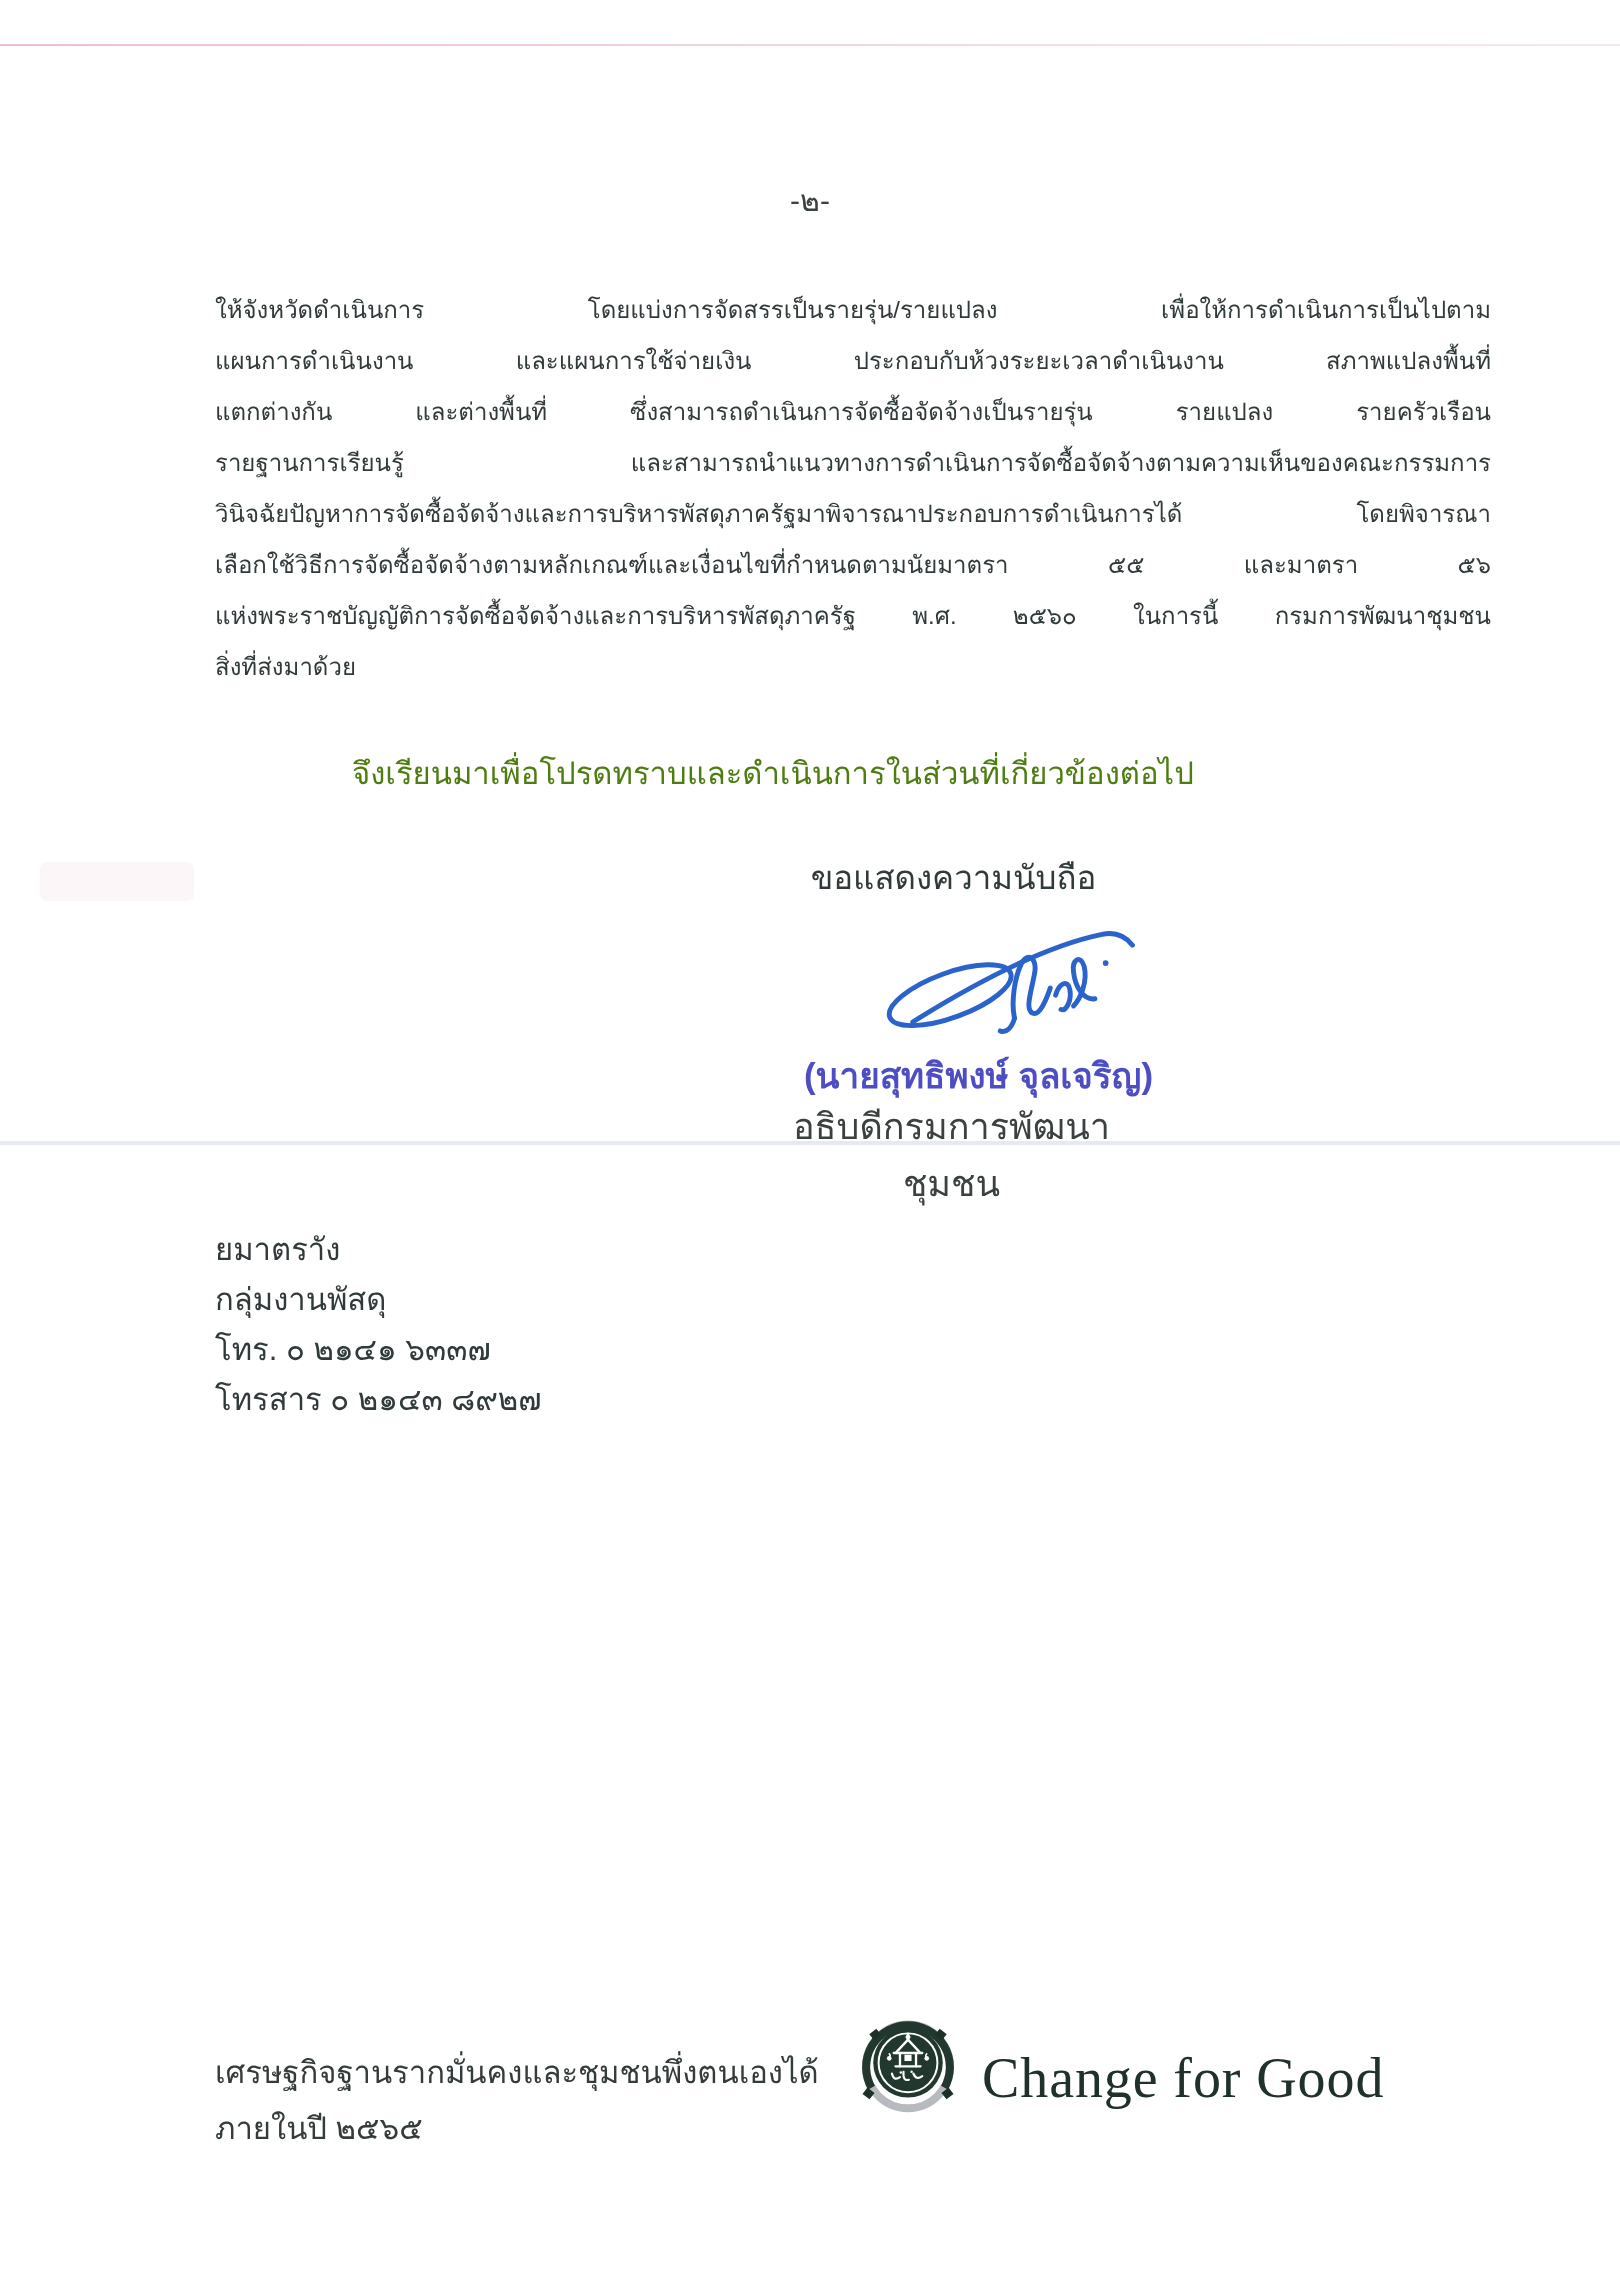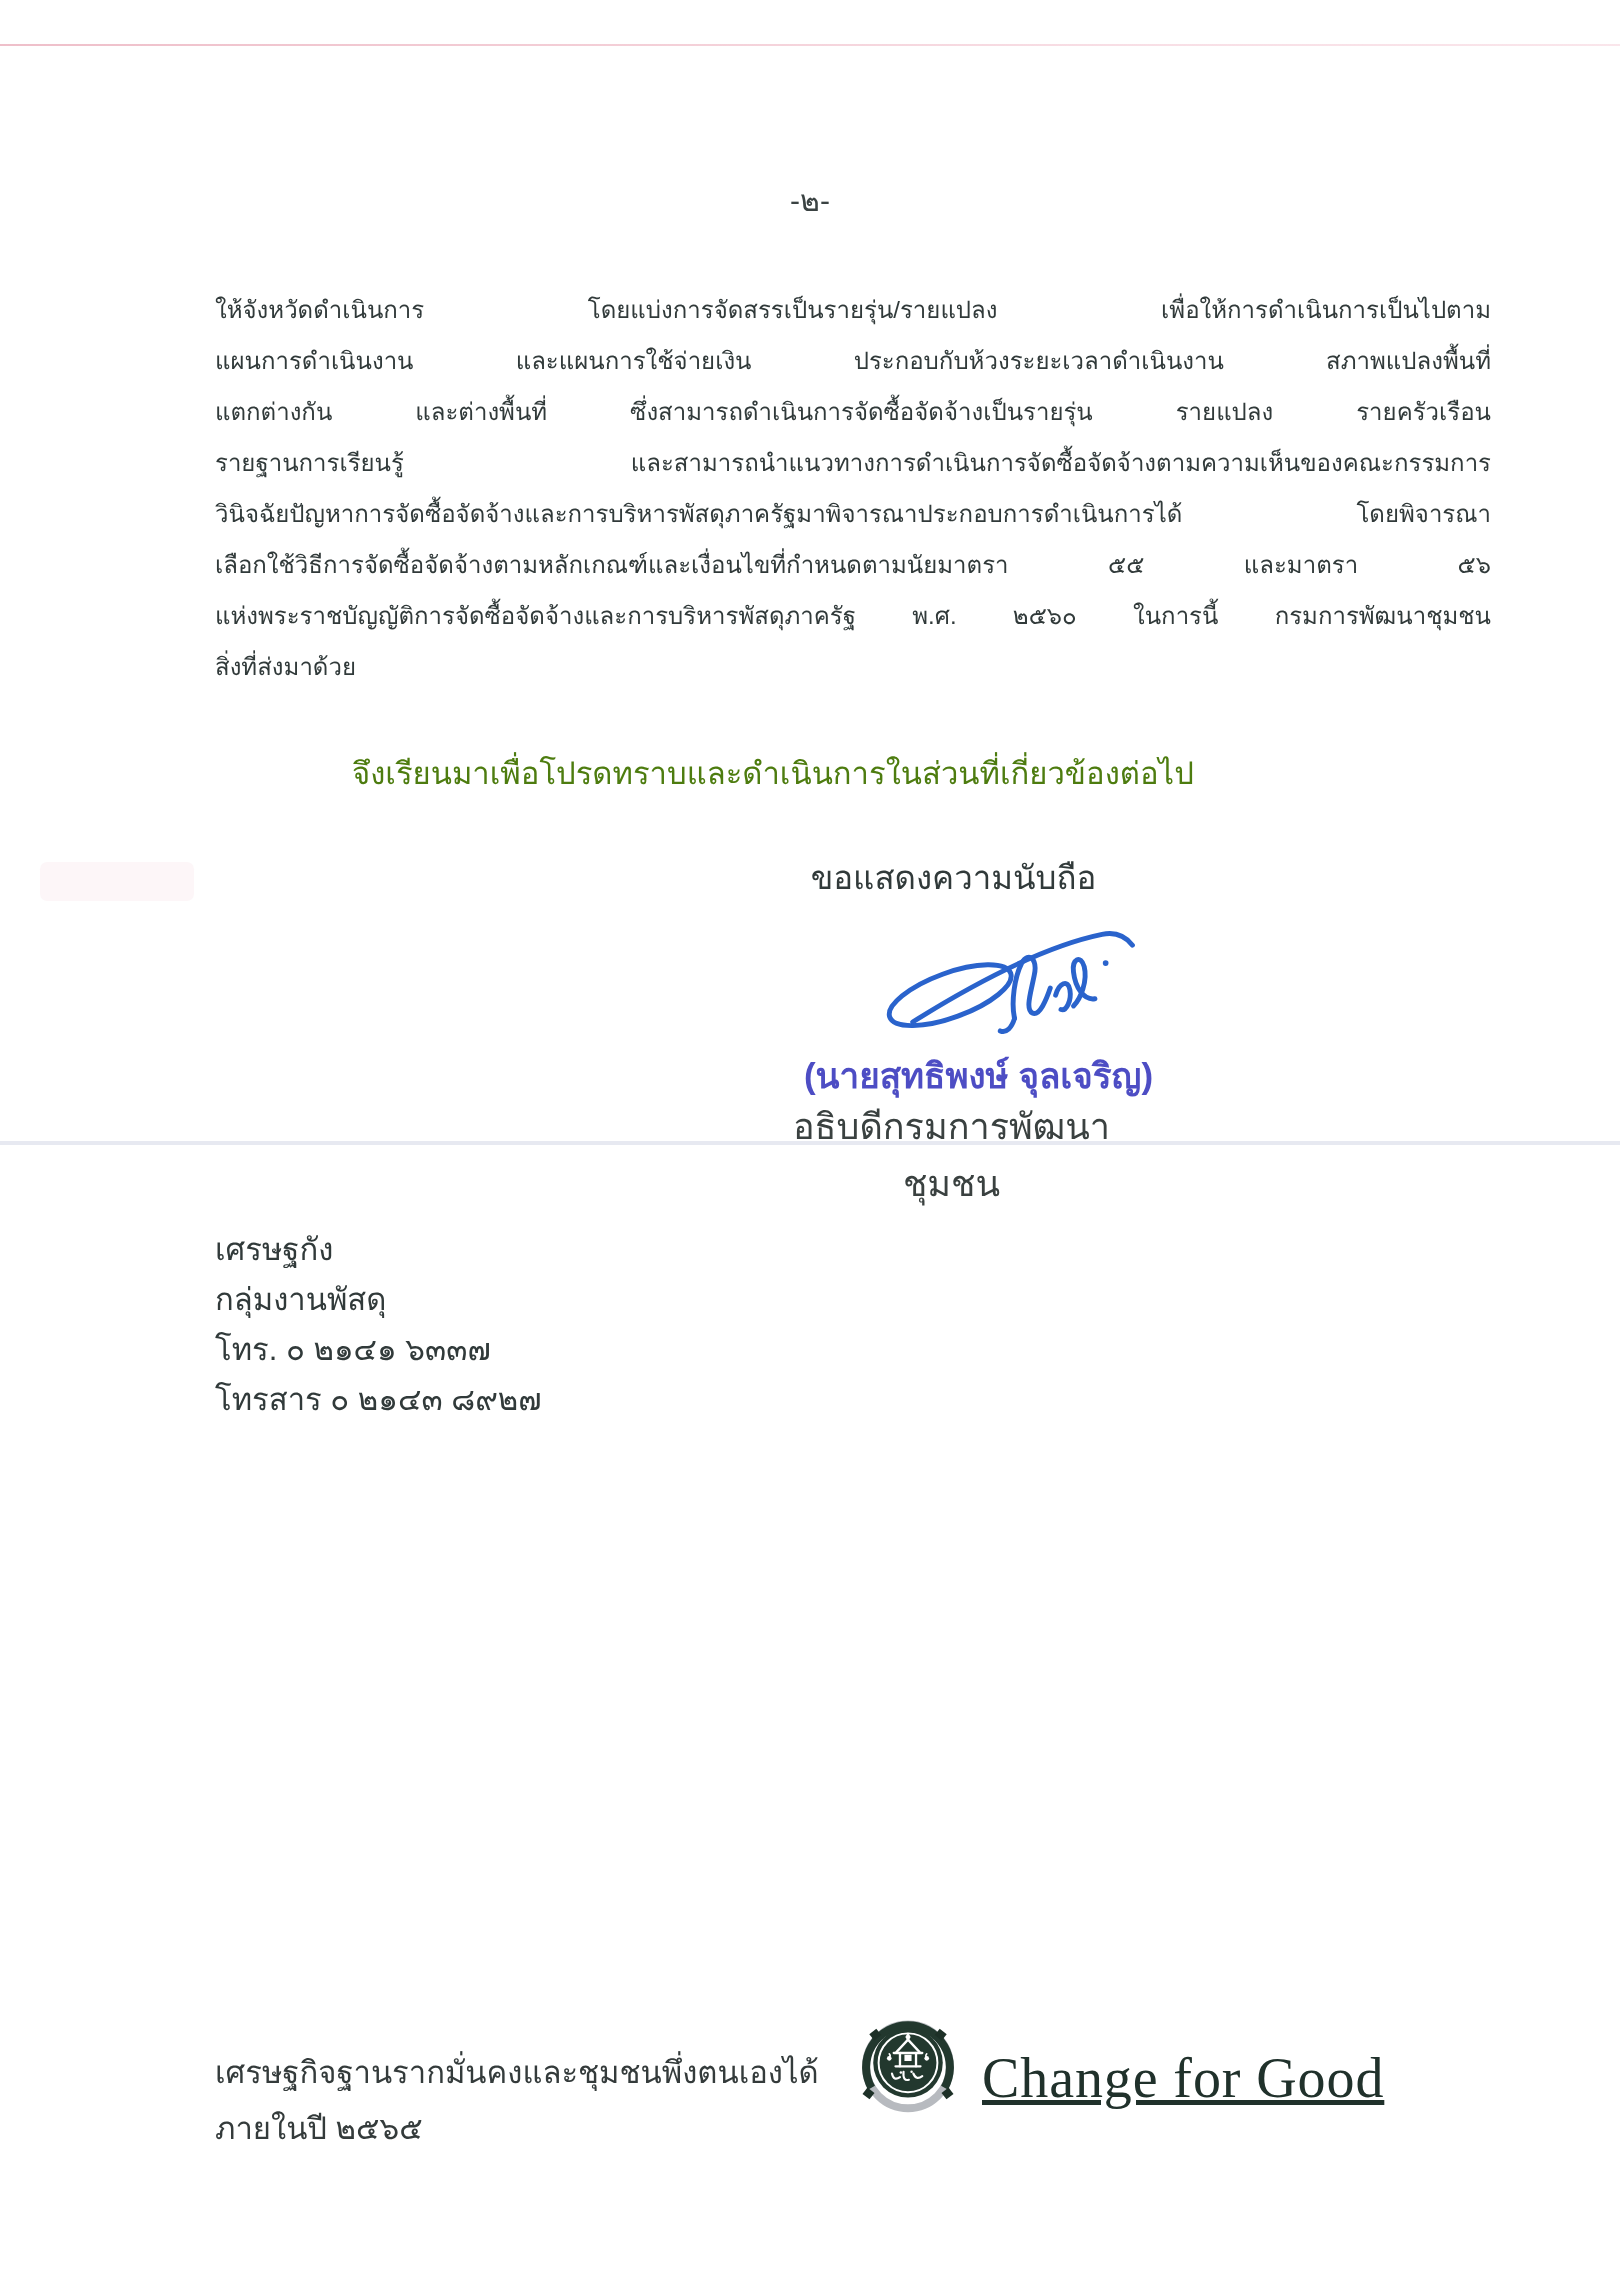"เศรษฐกัง" div.contact-line { text: เศรษฐกัง -> ยมาตราัง }
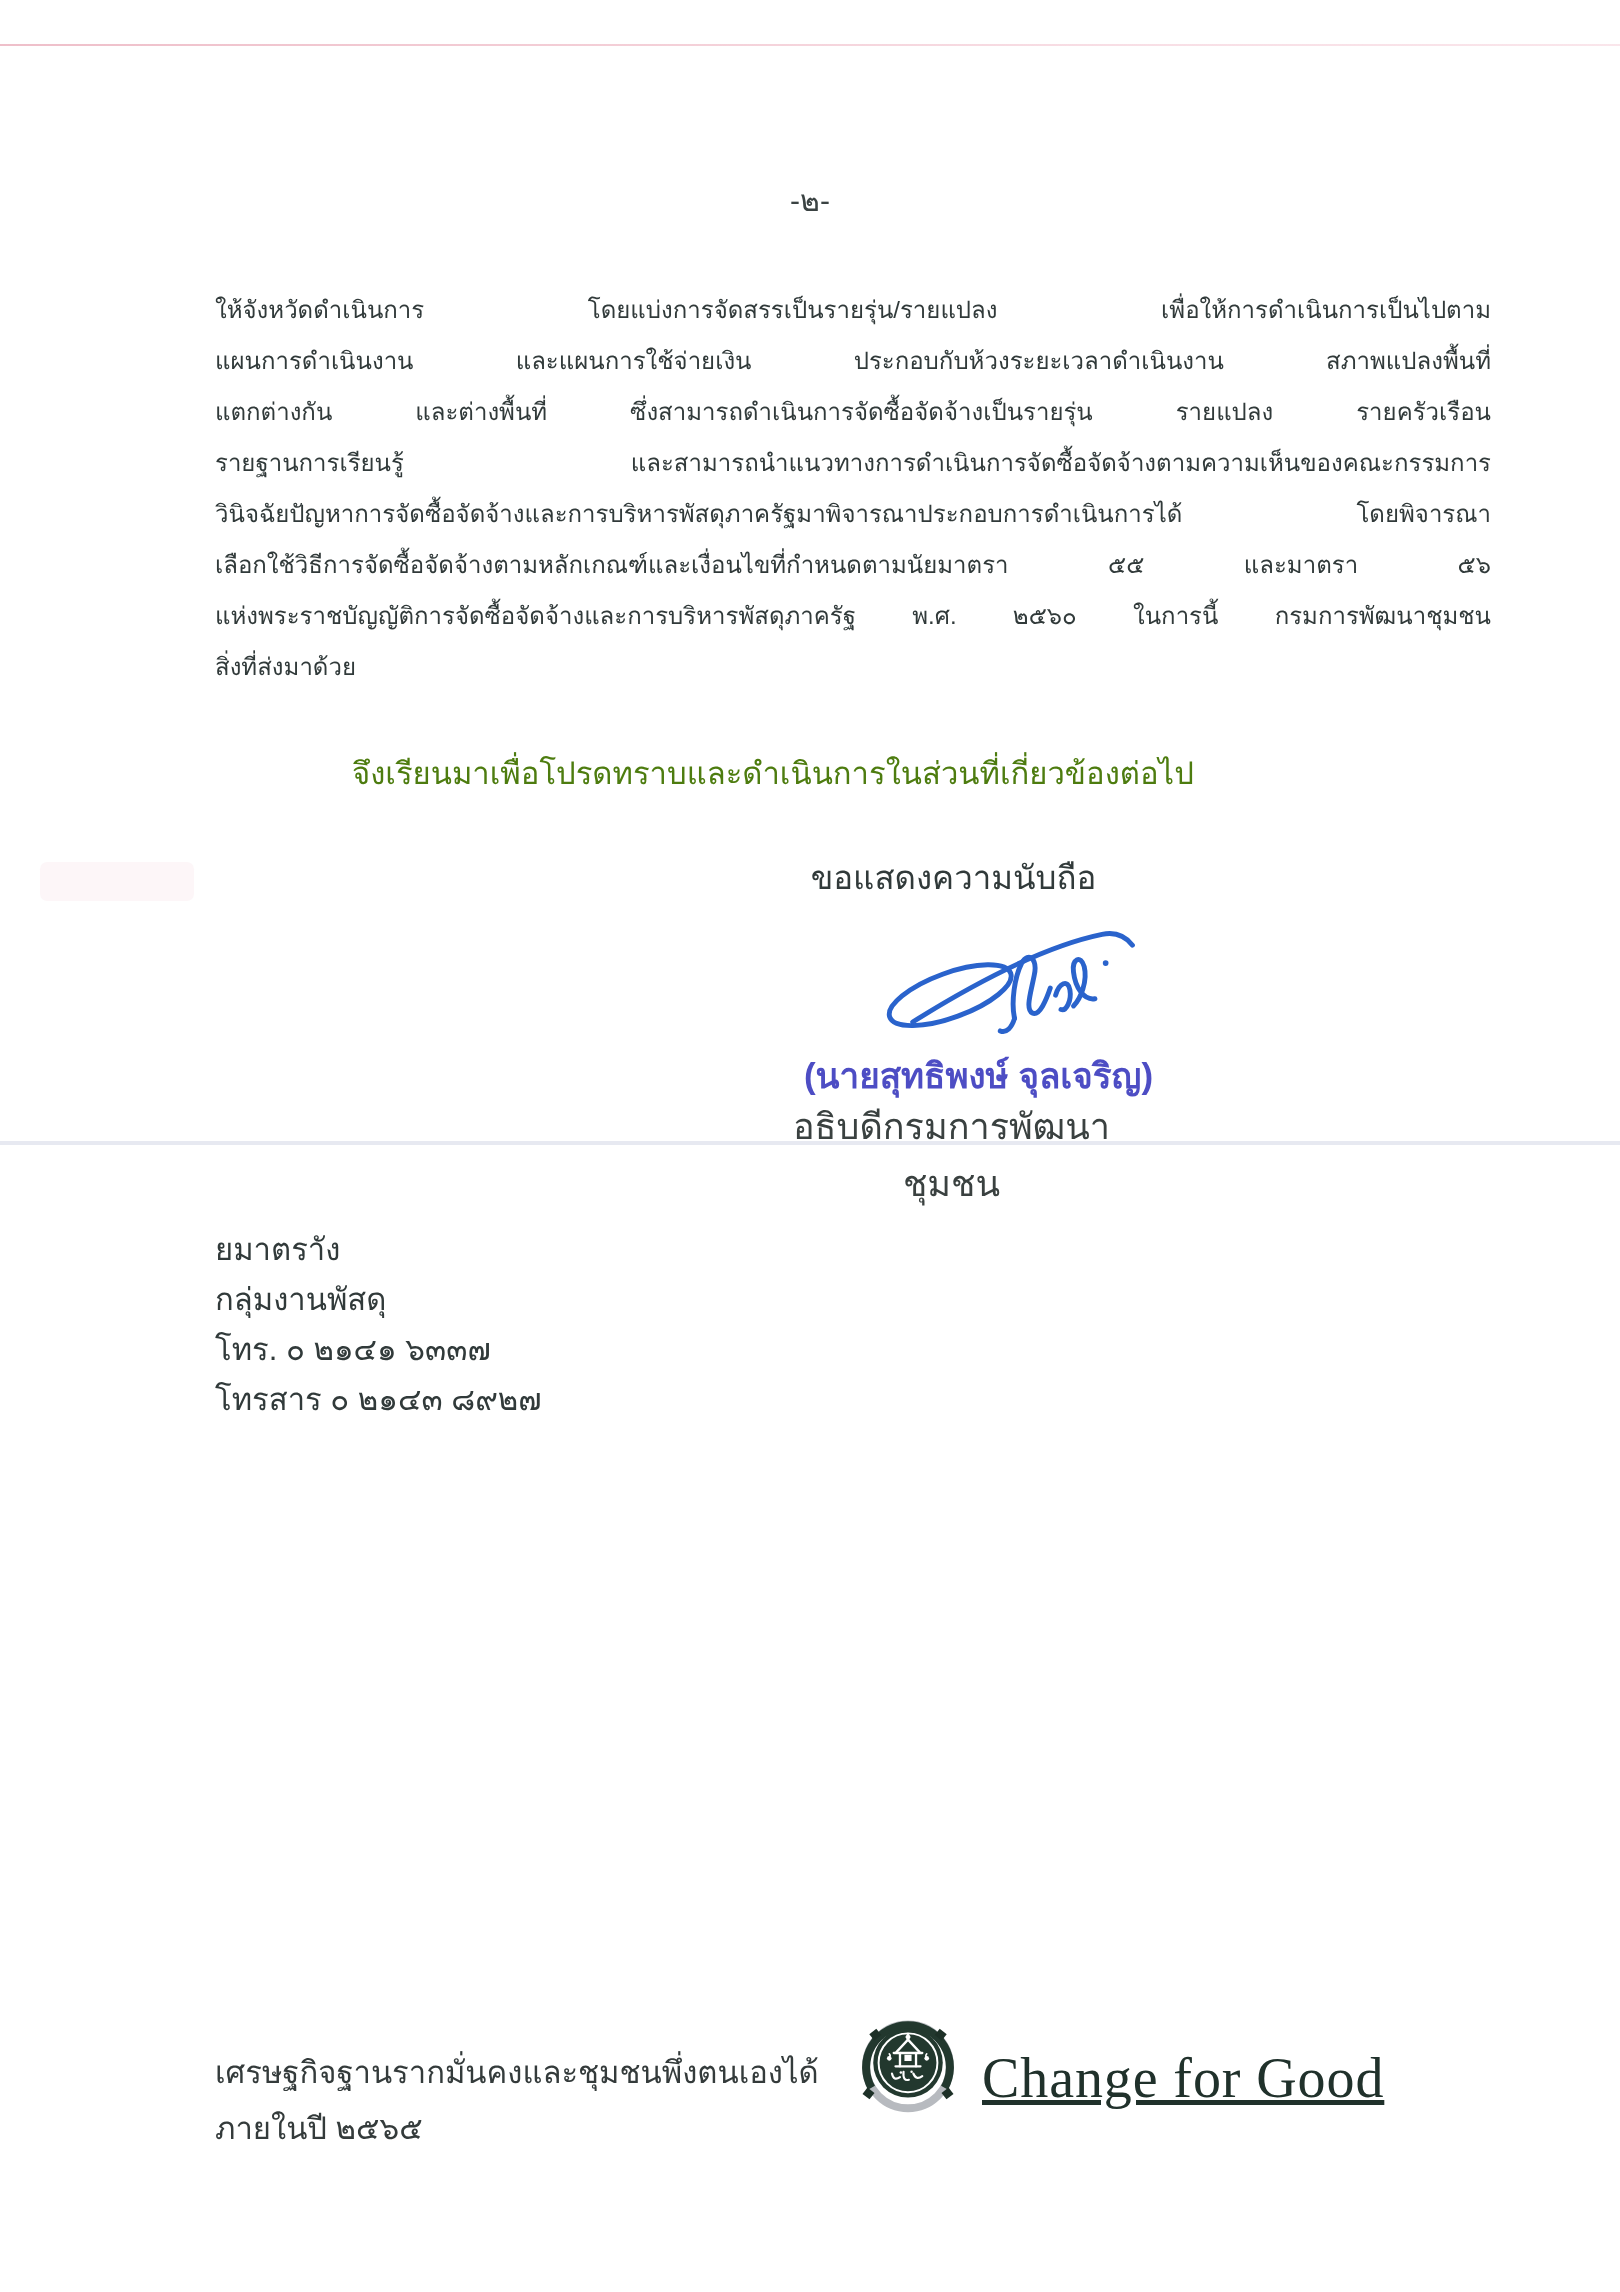"Change for Good" .footer-brand { text-decoration: underline -> none }
